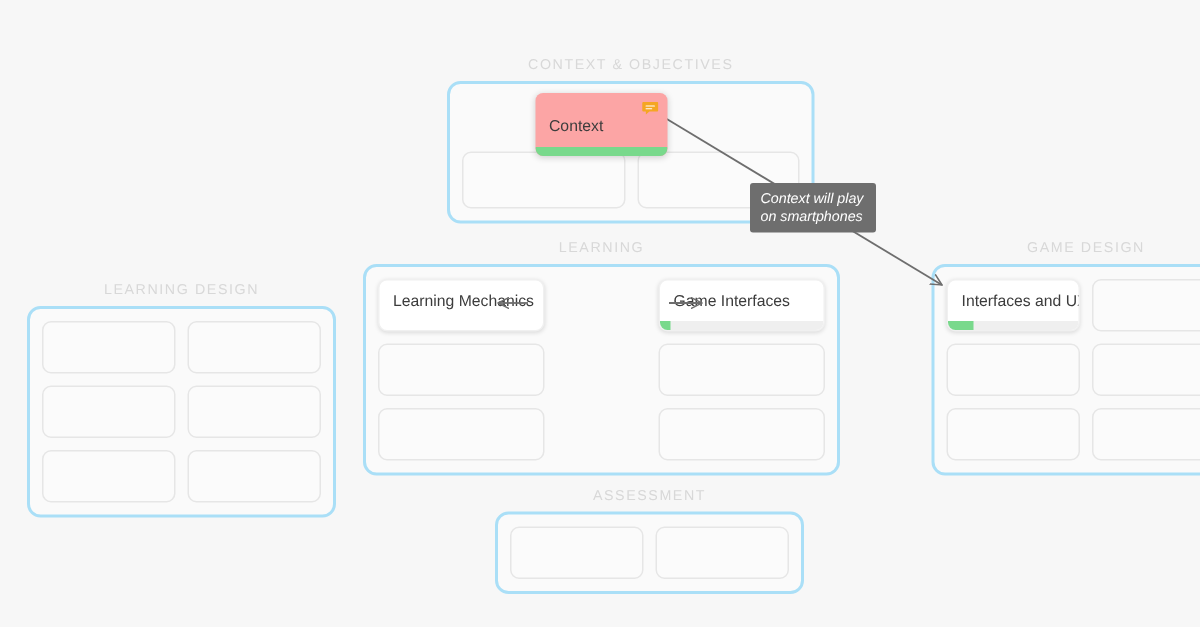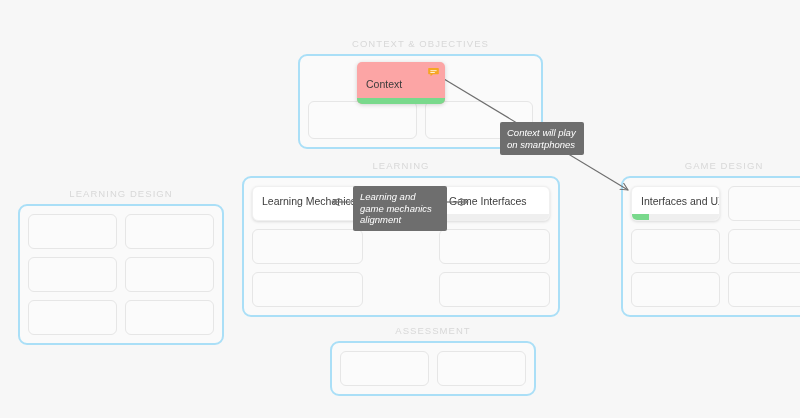"Learning and game mechanics alignment" div.connector-label { html: <div> <span>Learning and game mechanics alignment</span> </div> -> none }
